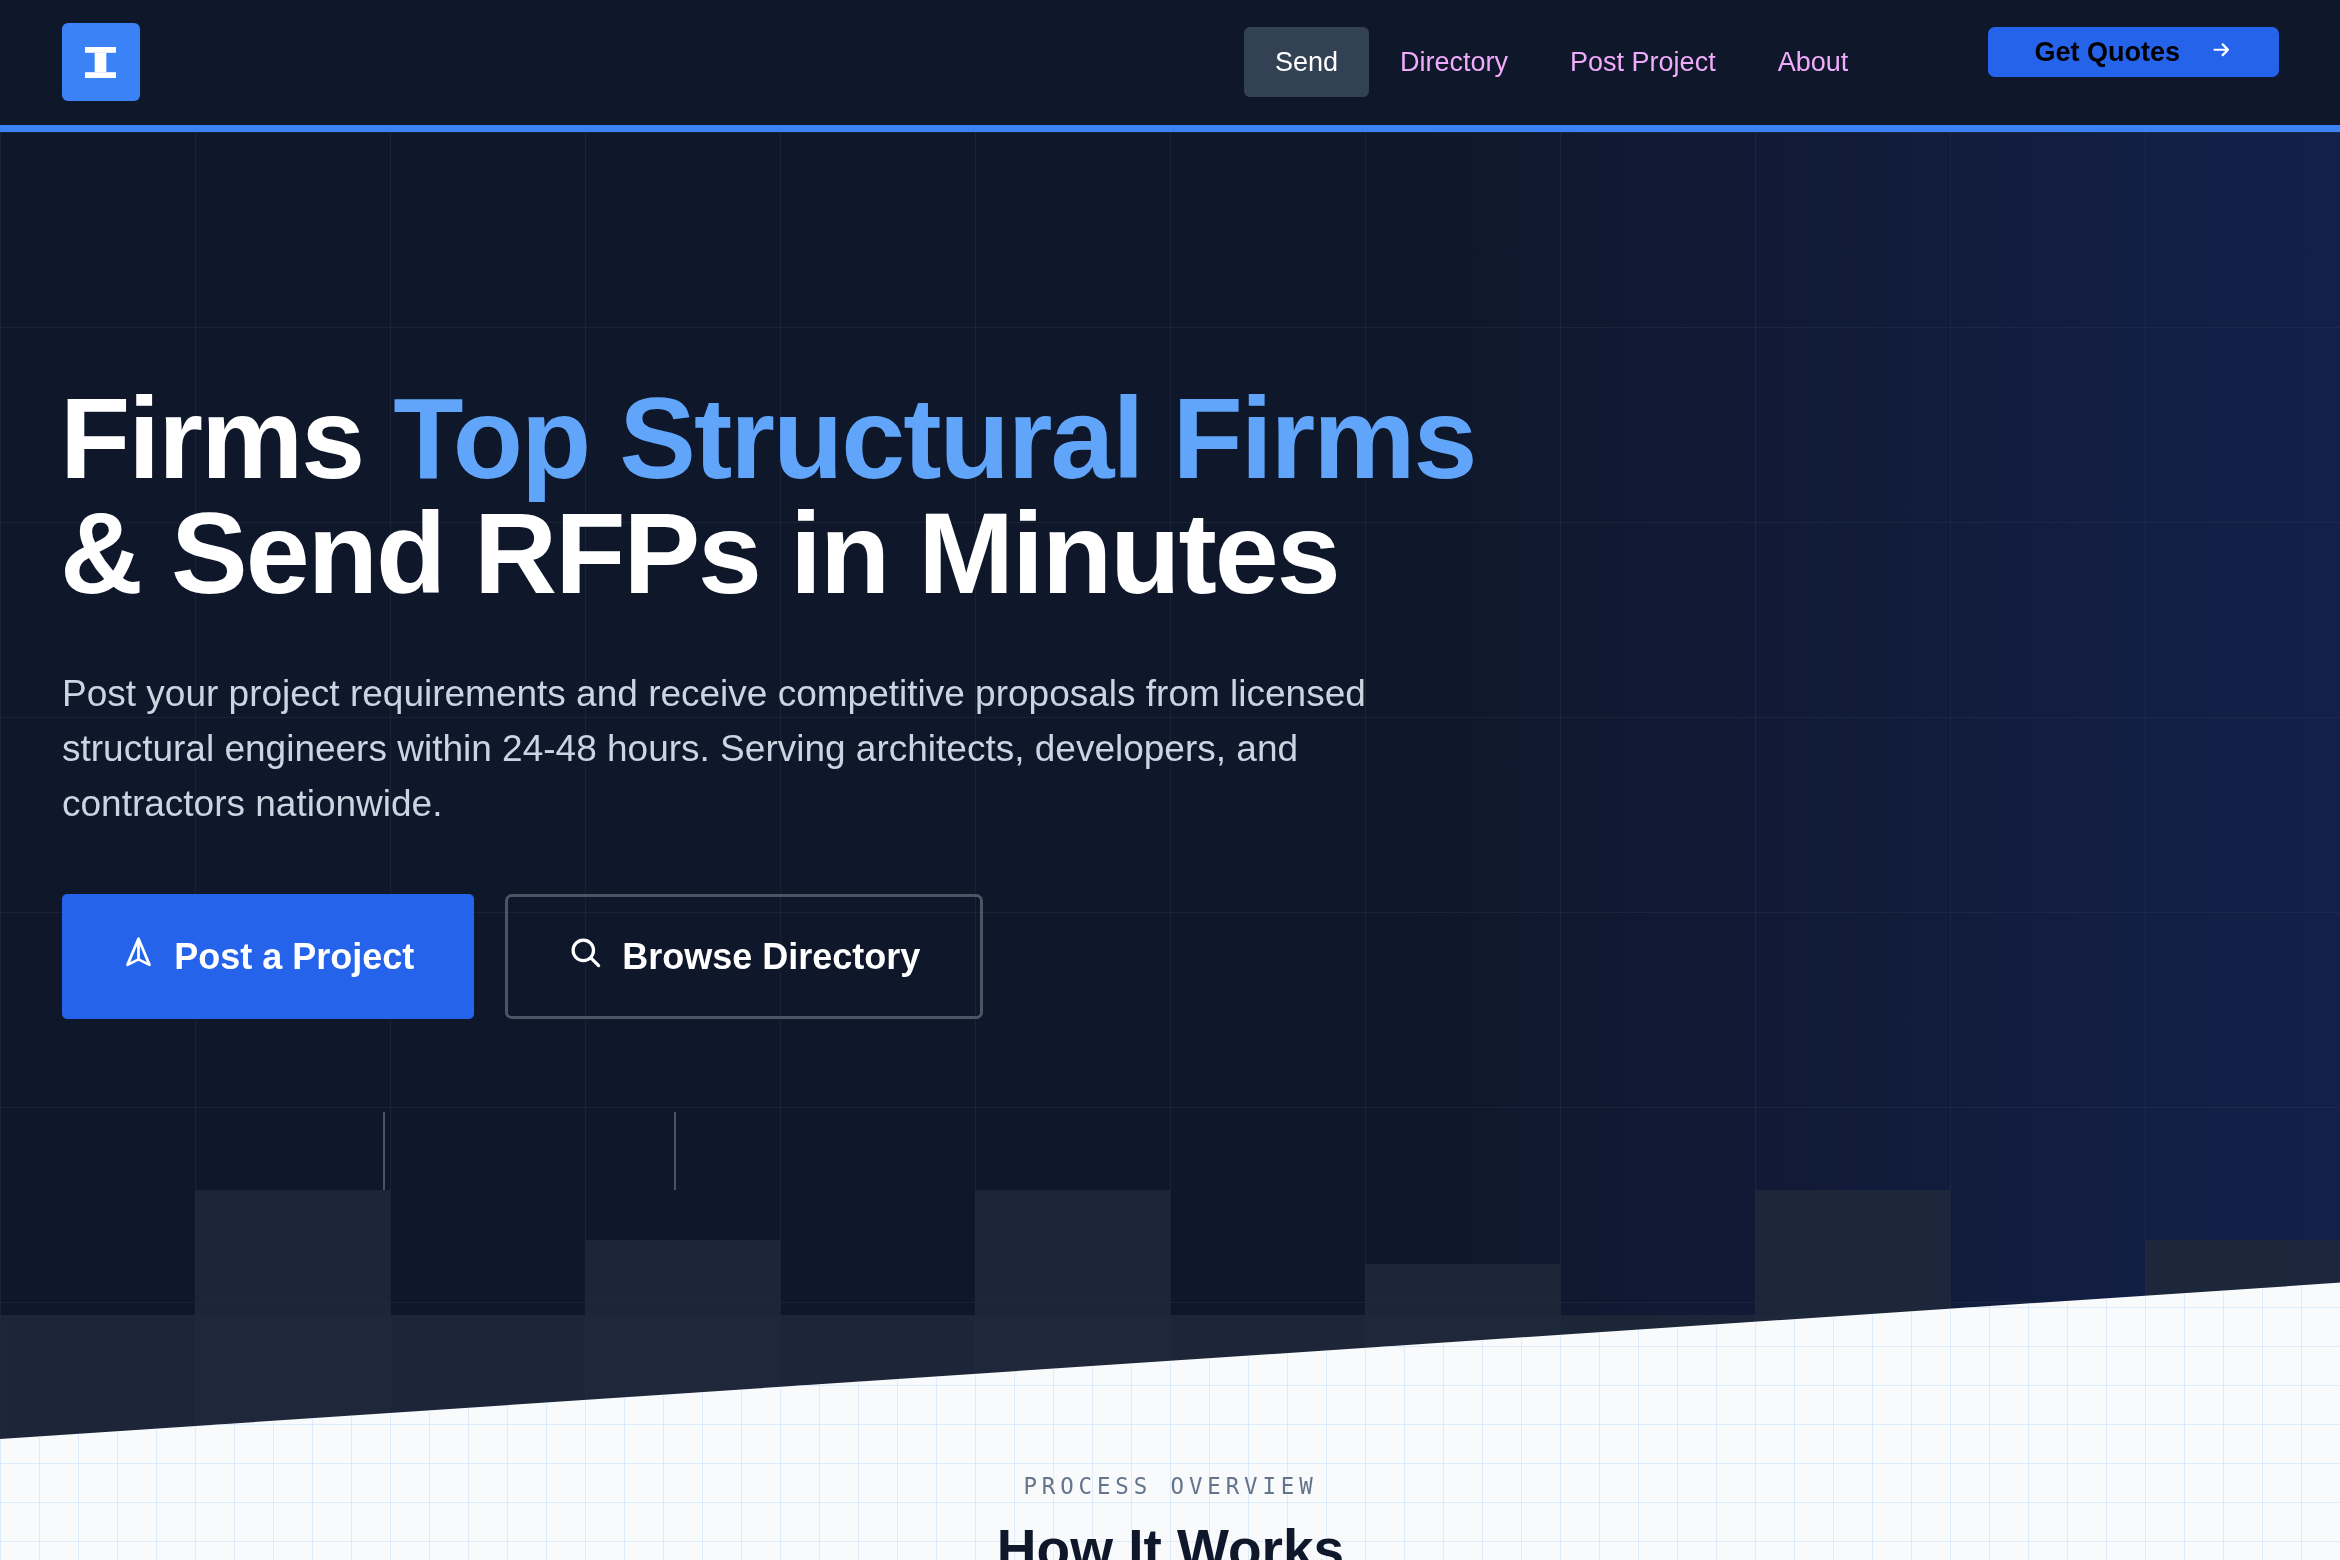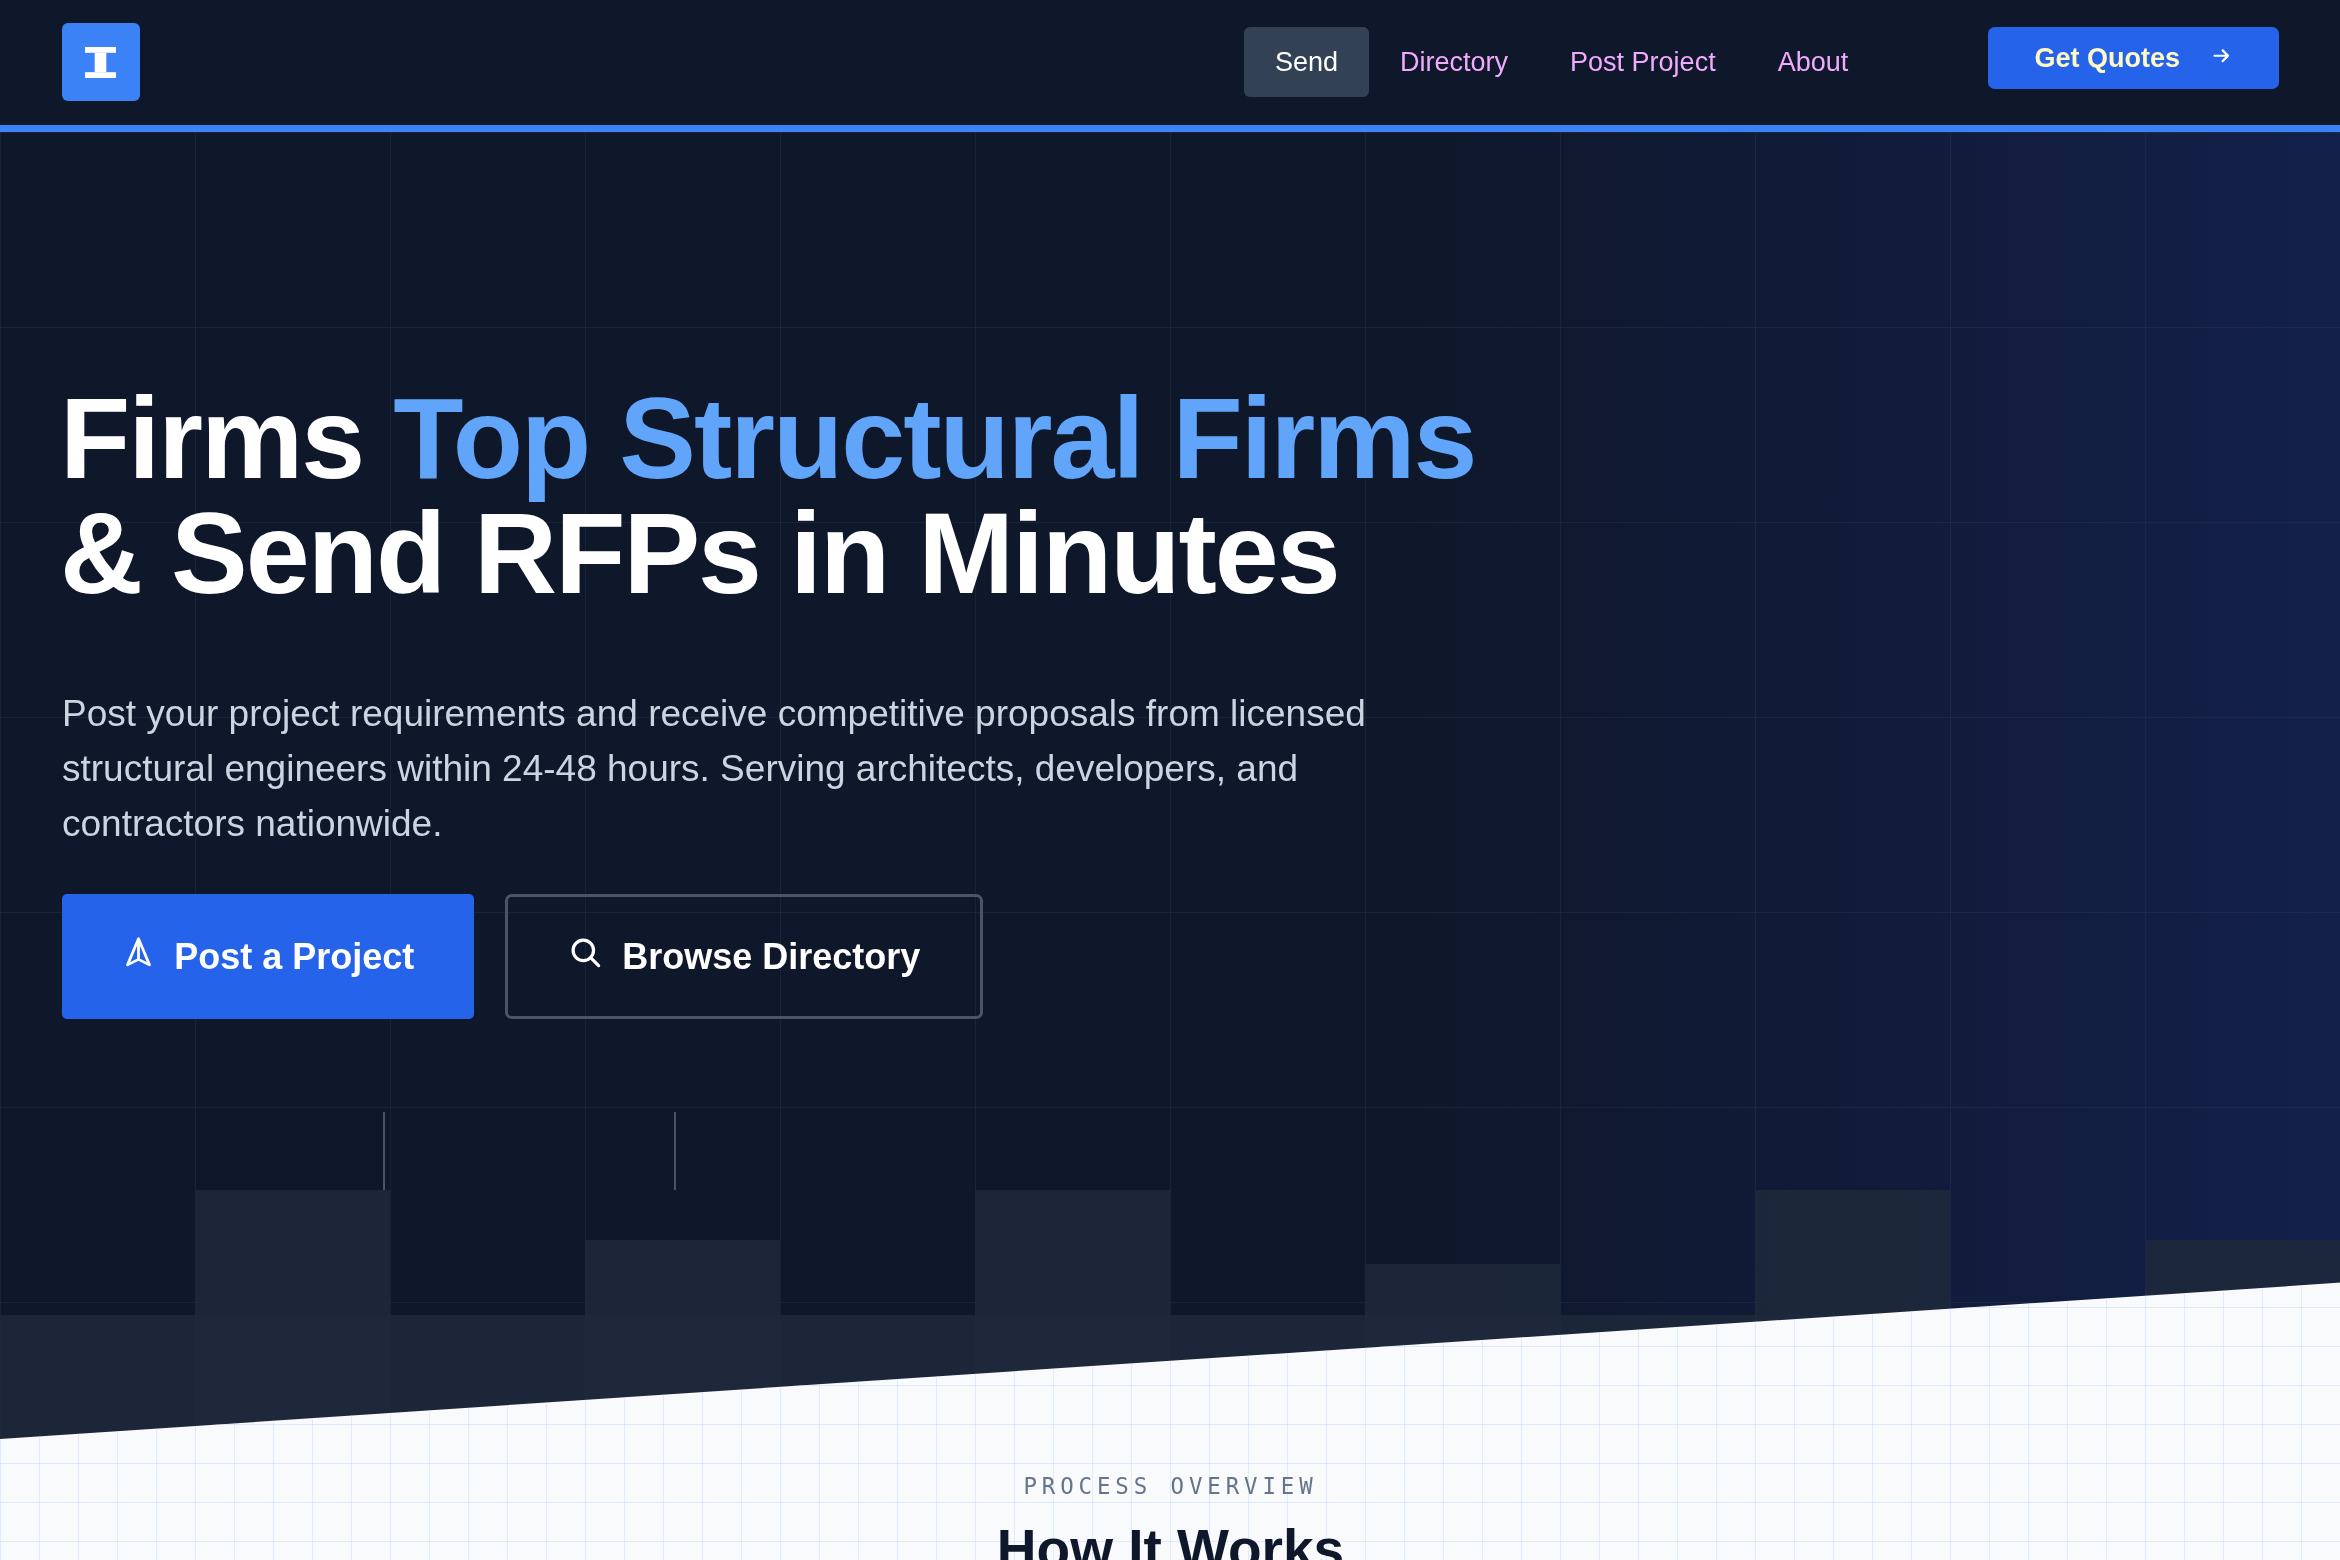"Get Quotes" .nav-cta { color: #fef9c3 -> #000000; height: 62px -> 50px }
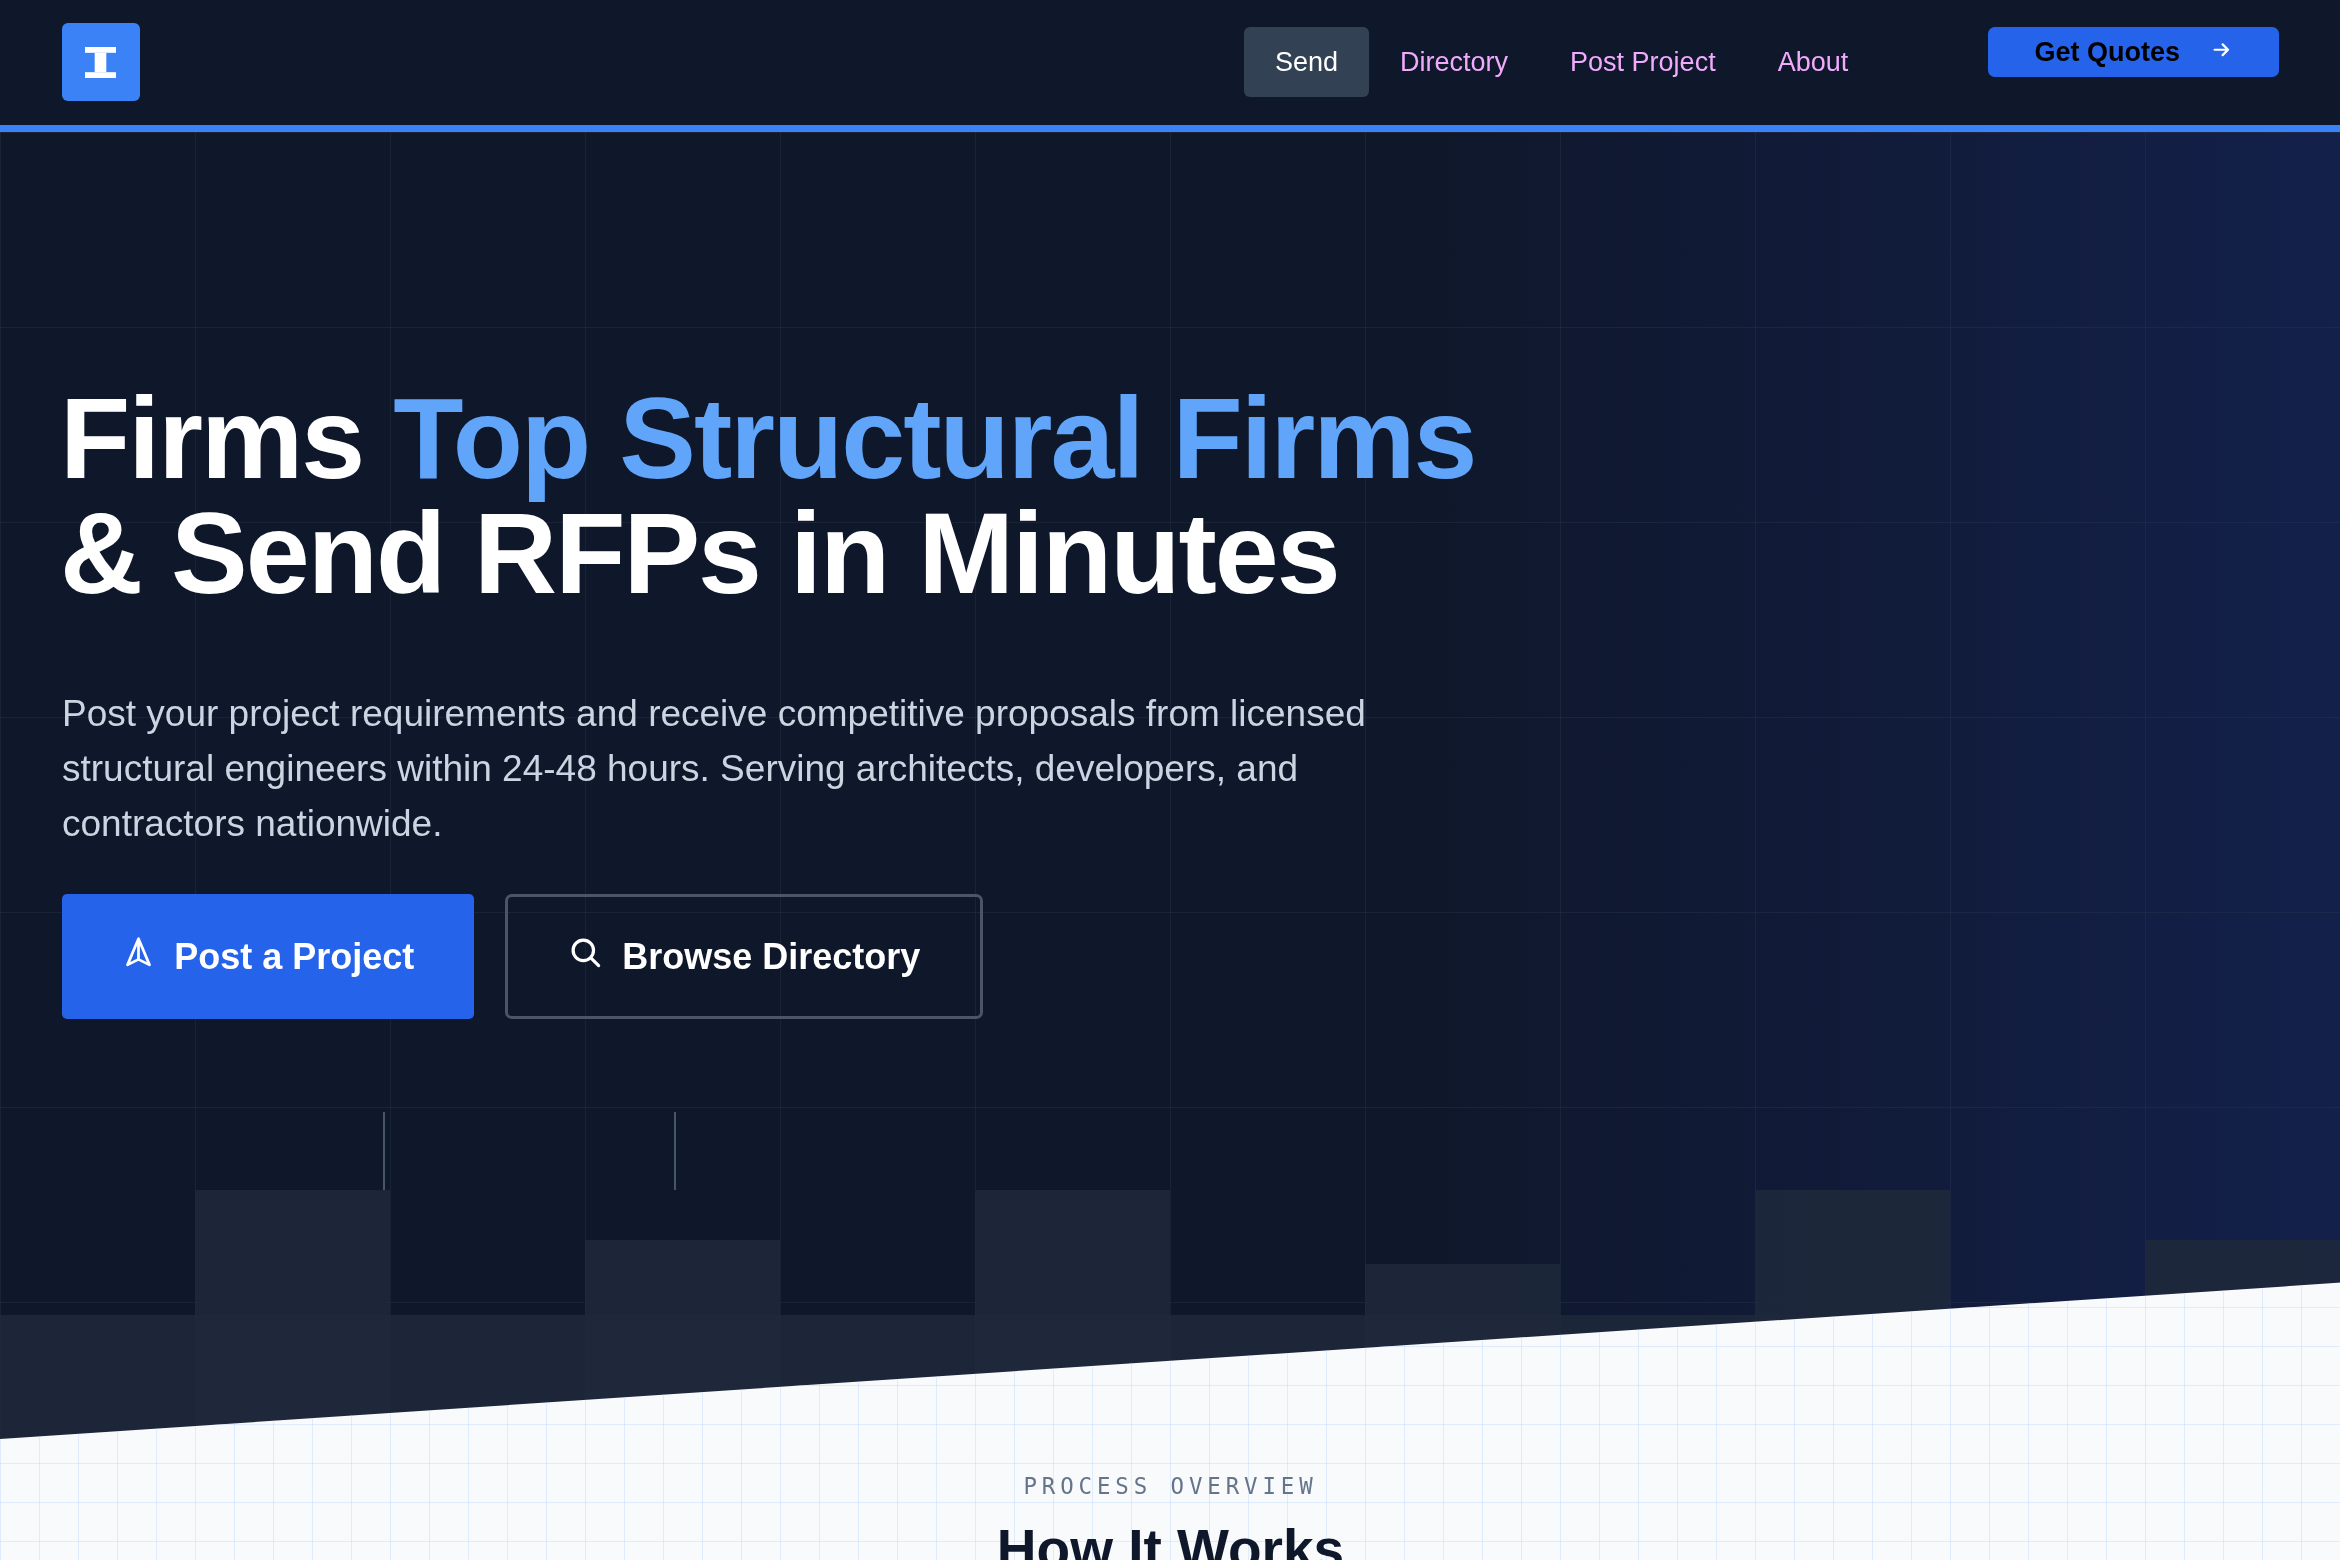"Post your project requirements and" .subtext { top: 554px -> 534px }
